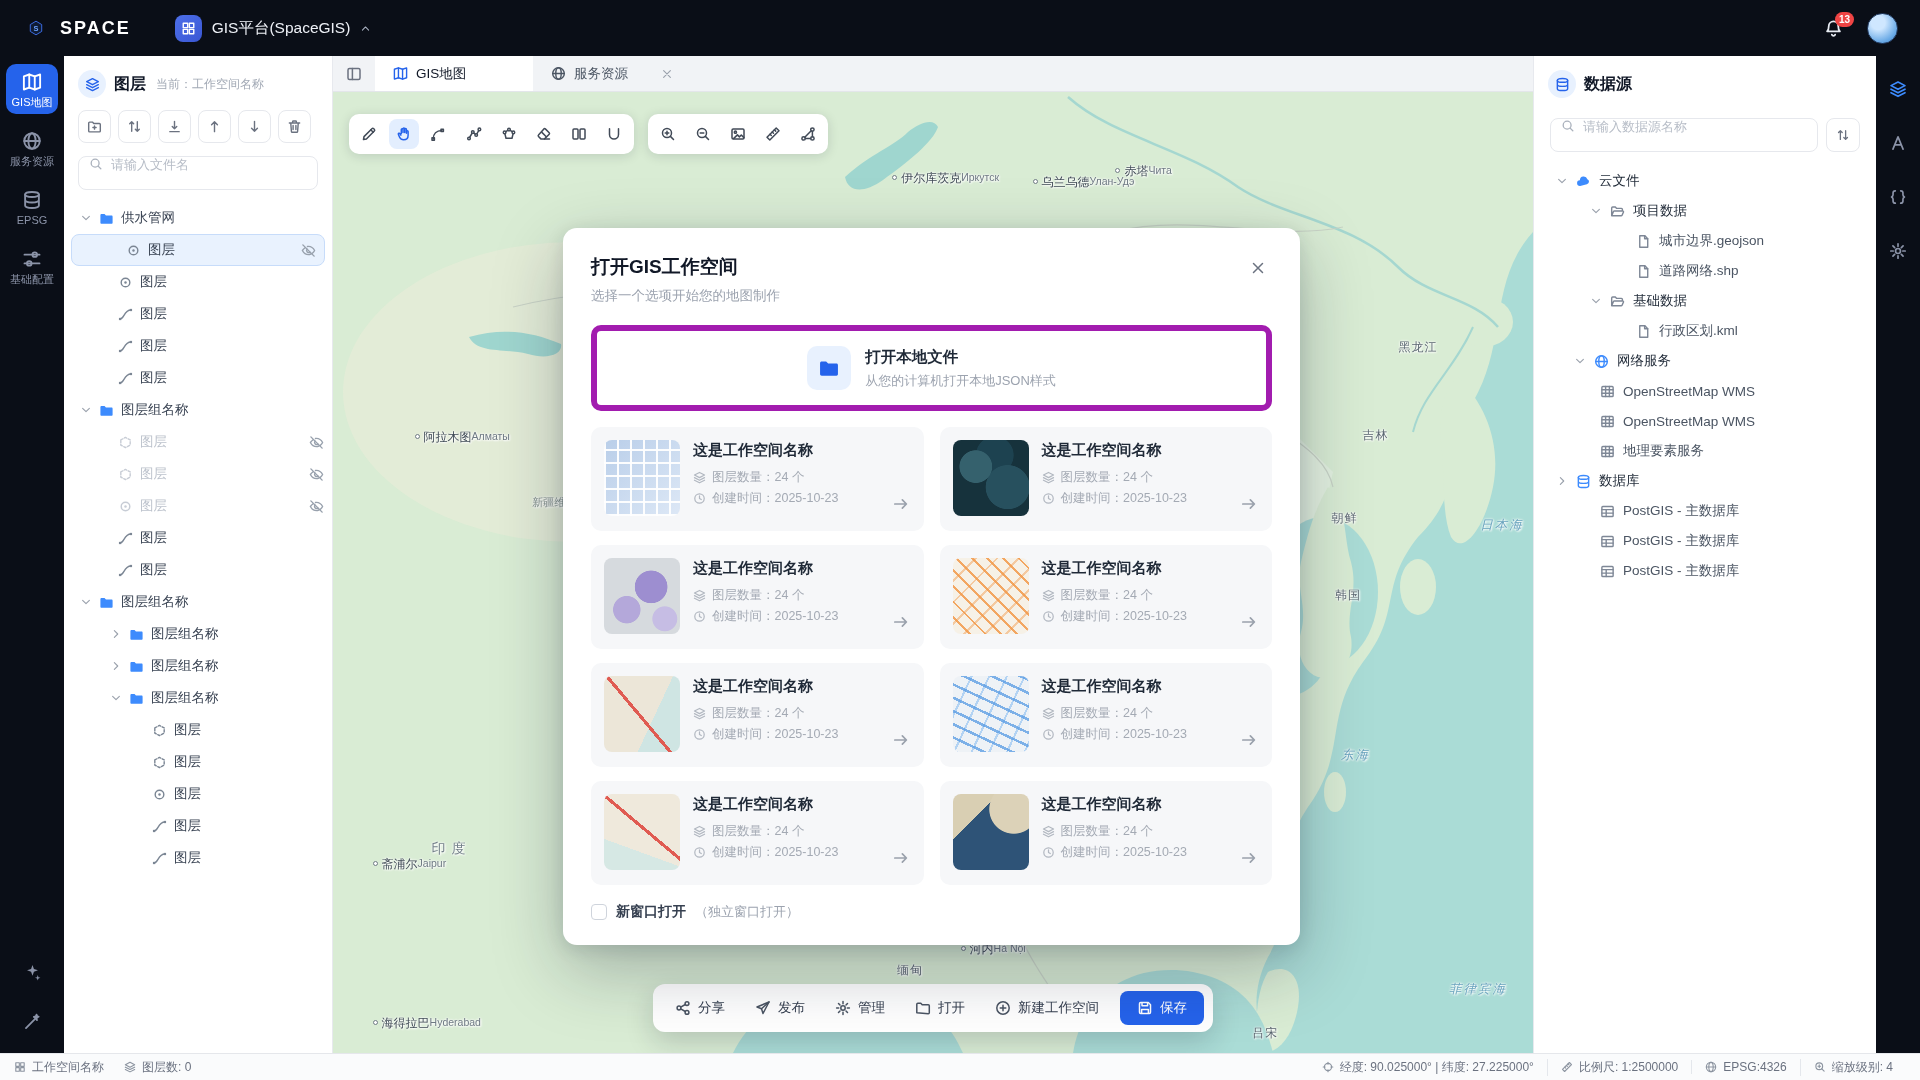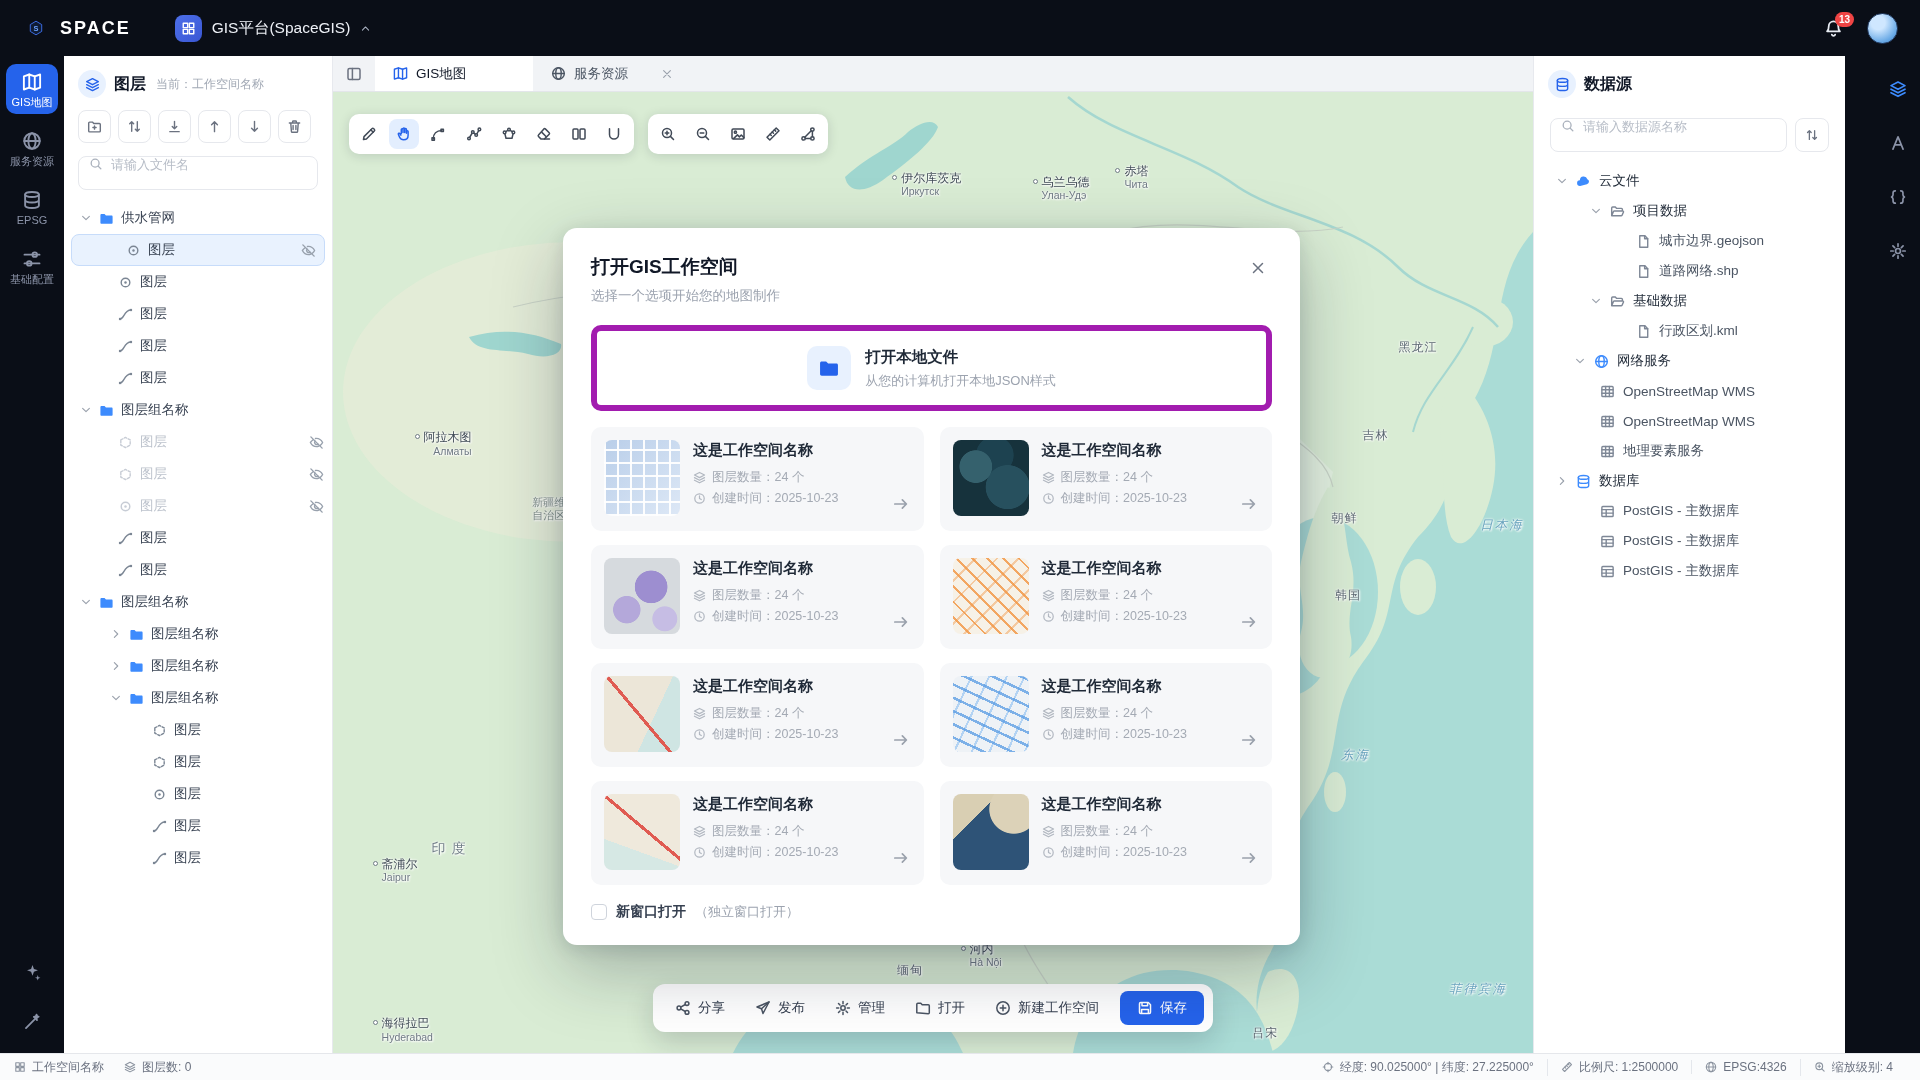"数据源" .ds-panel { width: 312px -> 343px }
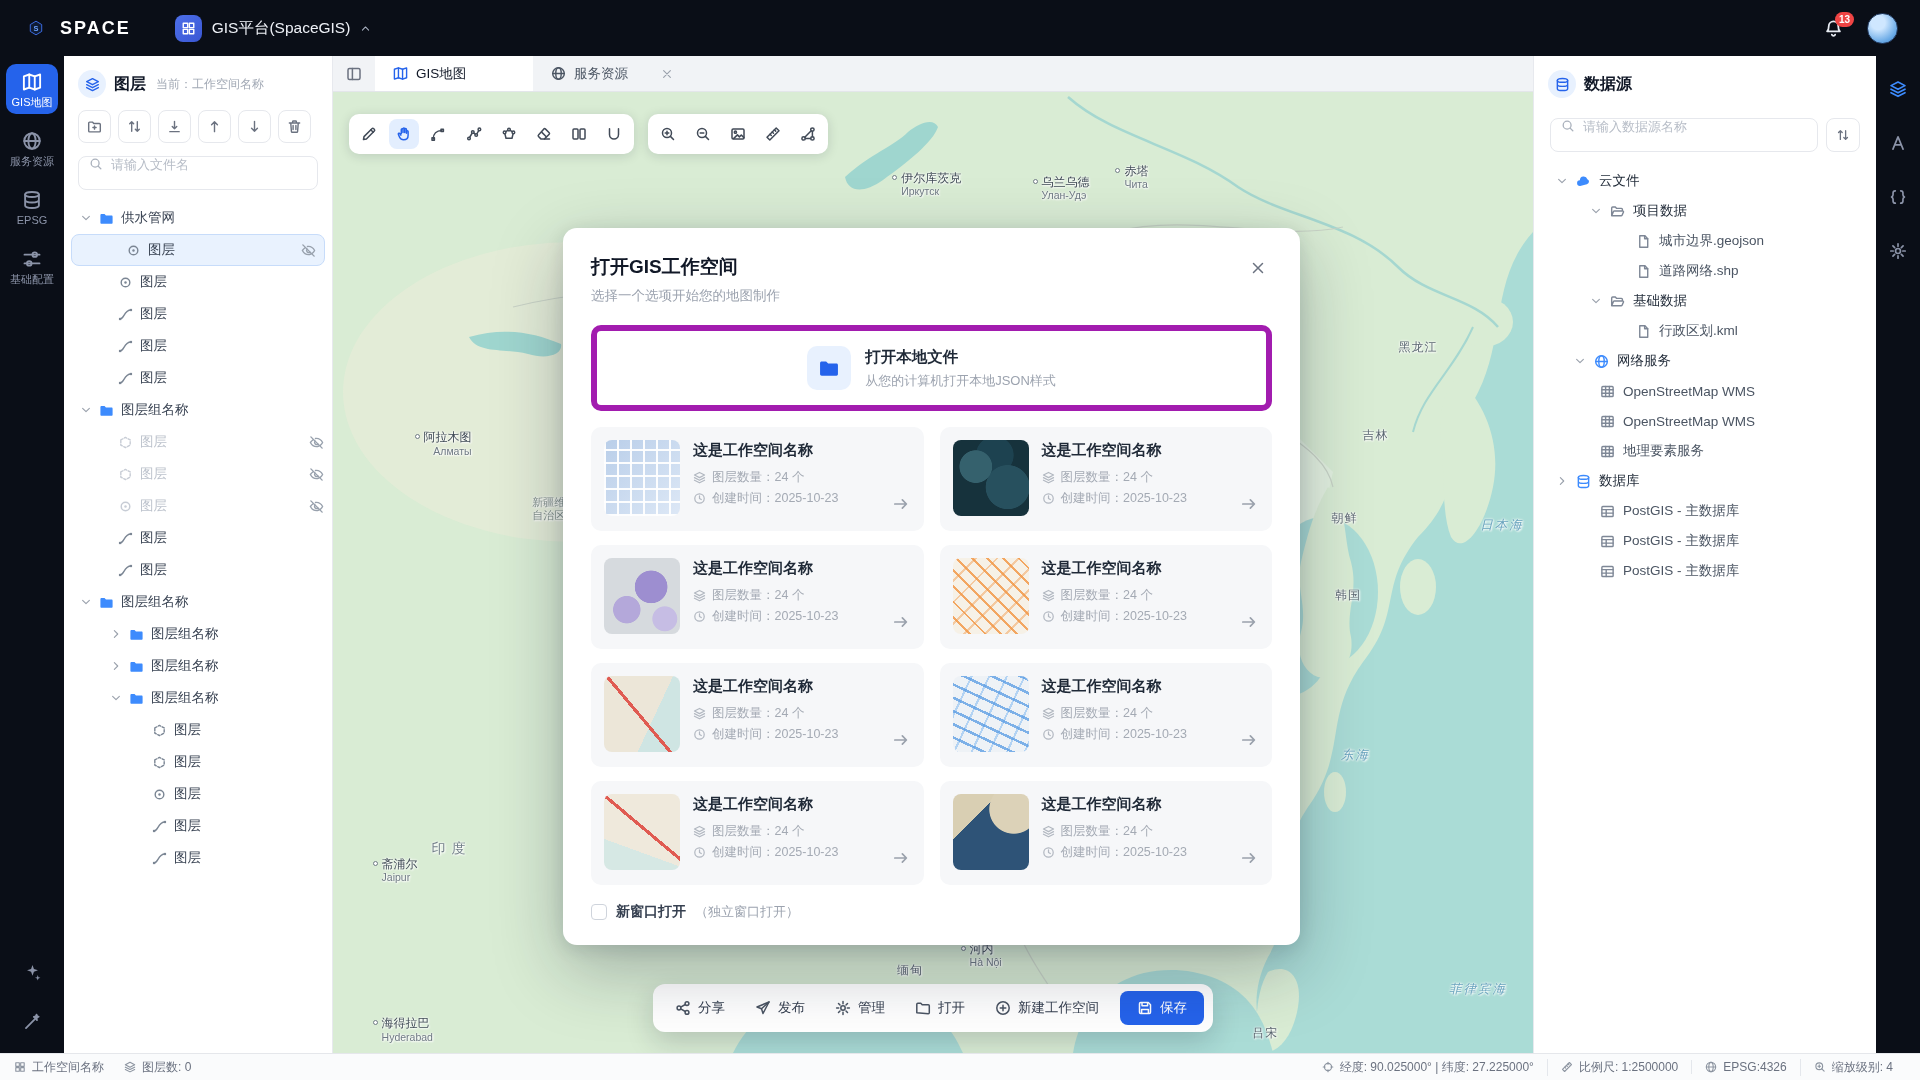"伊尔库茨克" .map-label { flex-direction: column -> row }
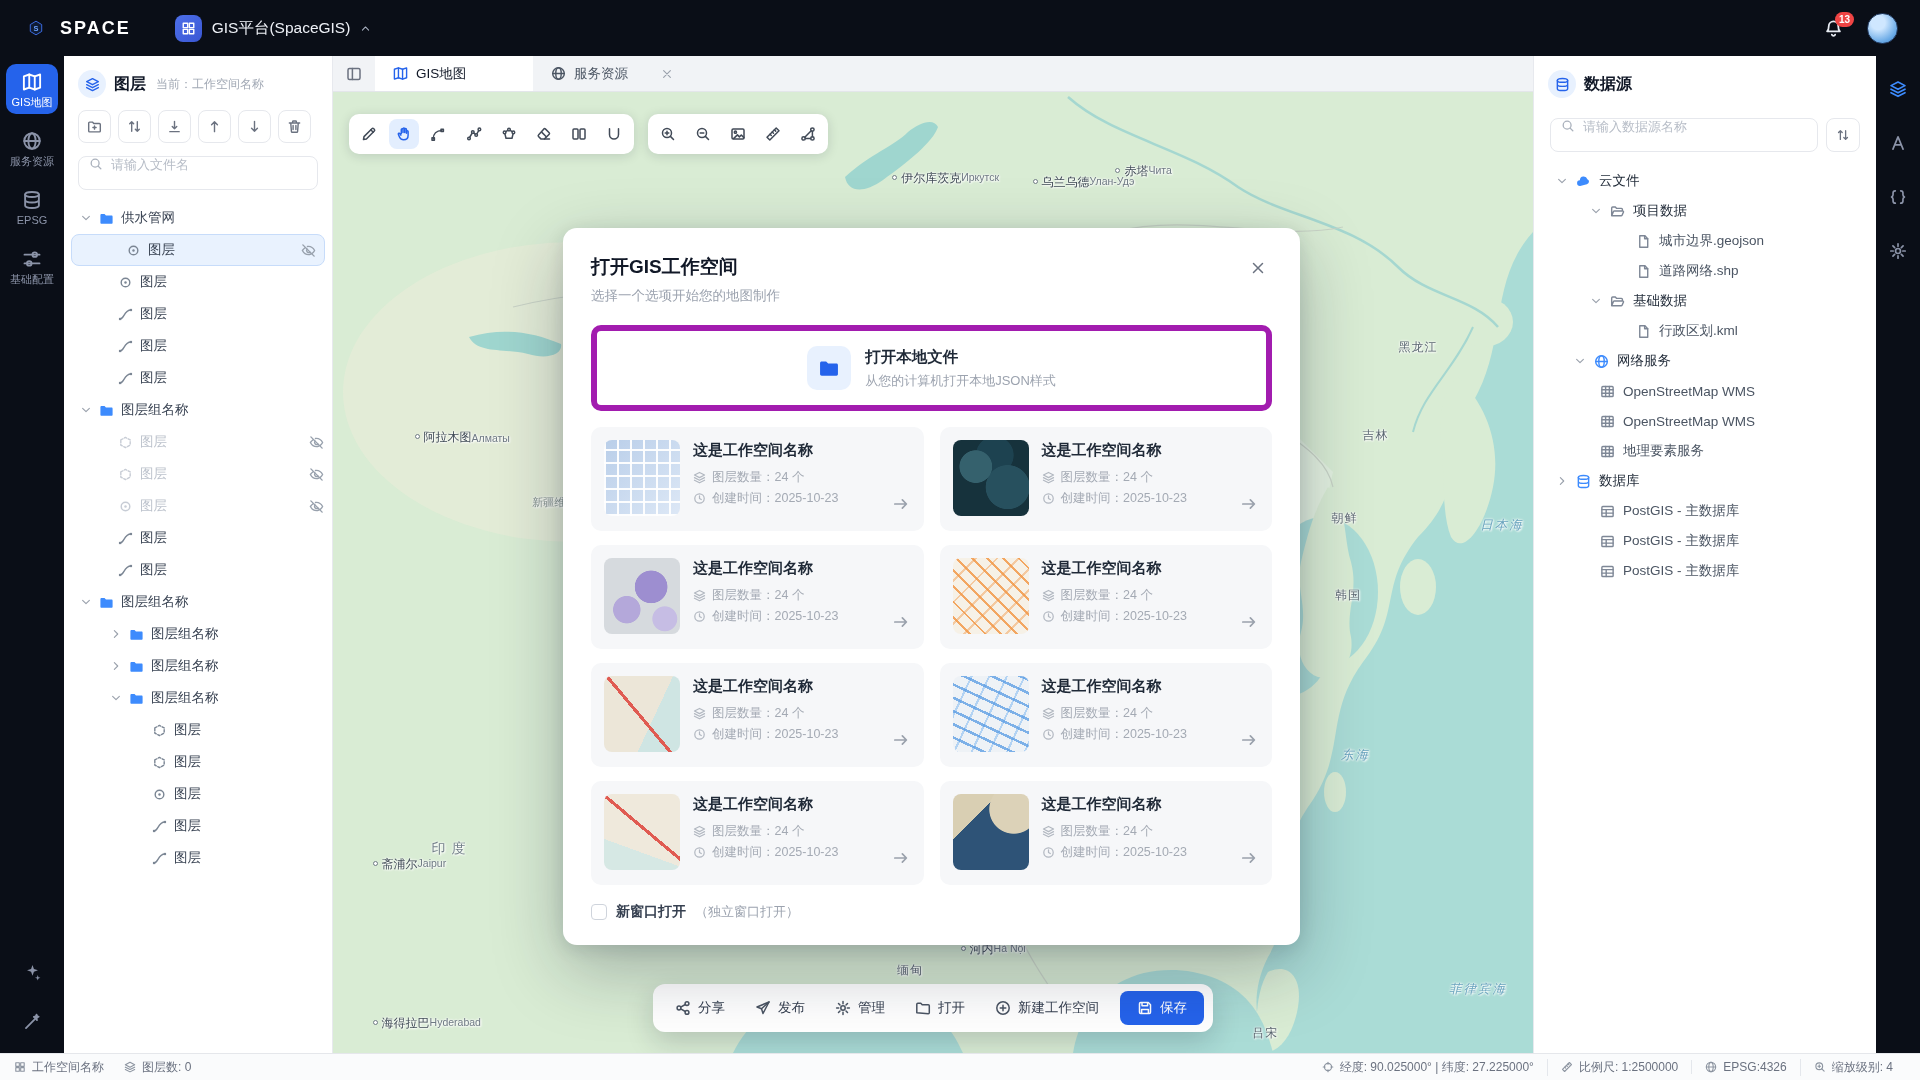"阿拉木图" div.map-label { align-items: flex-end -> none }
